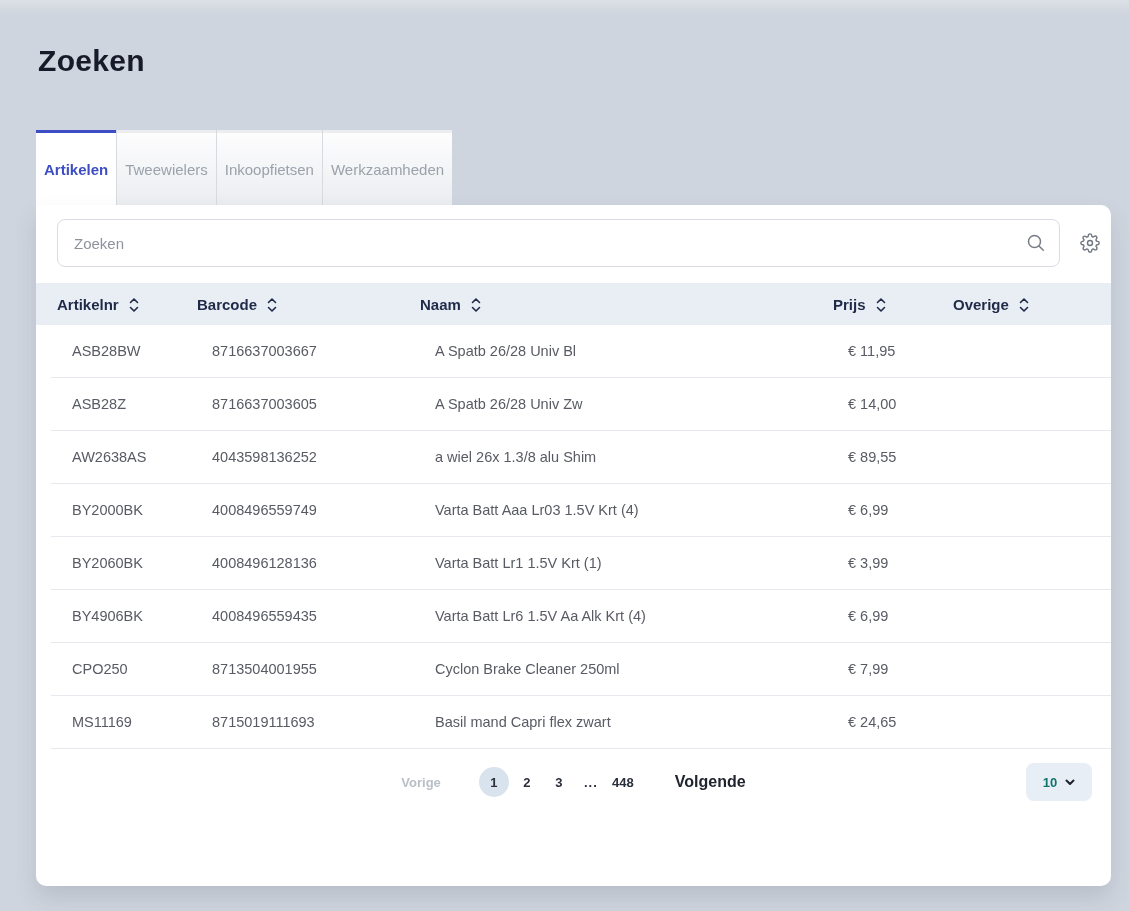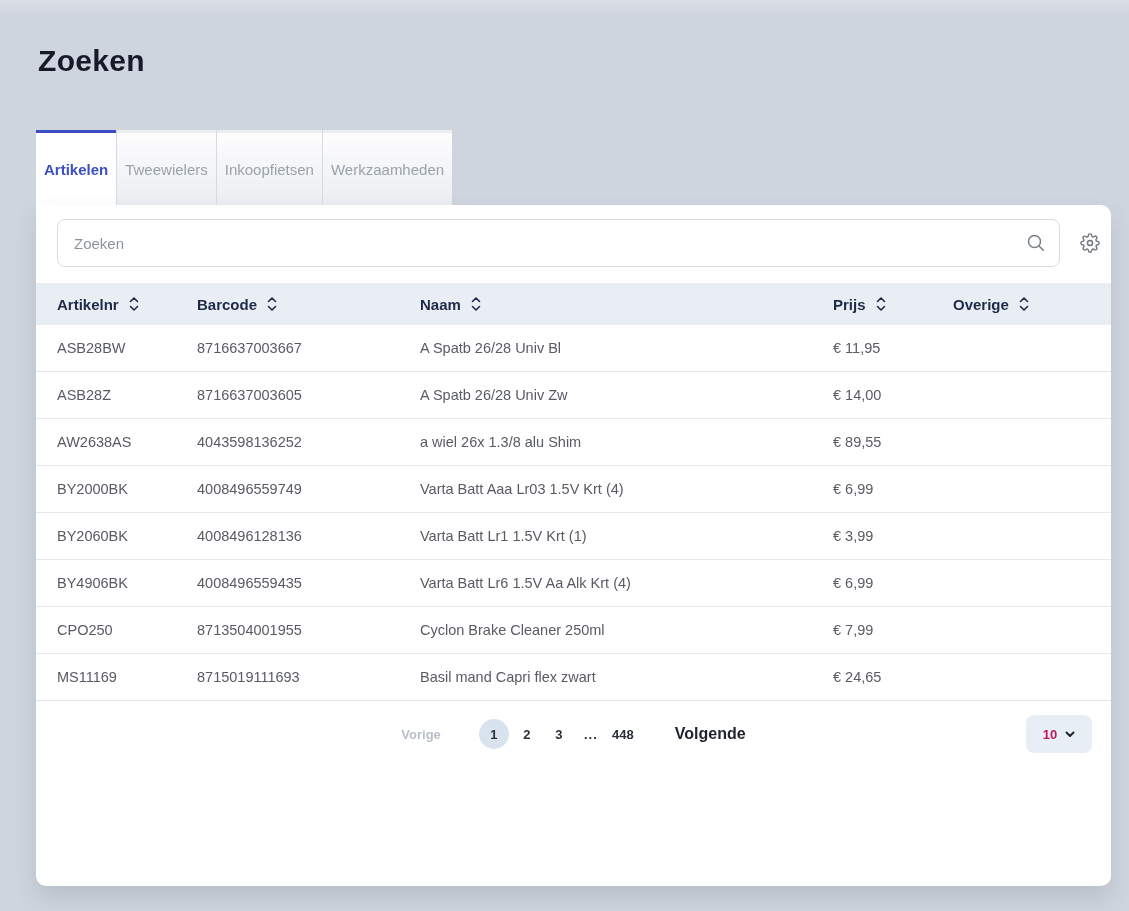"Artikelnr" .th { align-items: center -> flex-end }
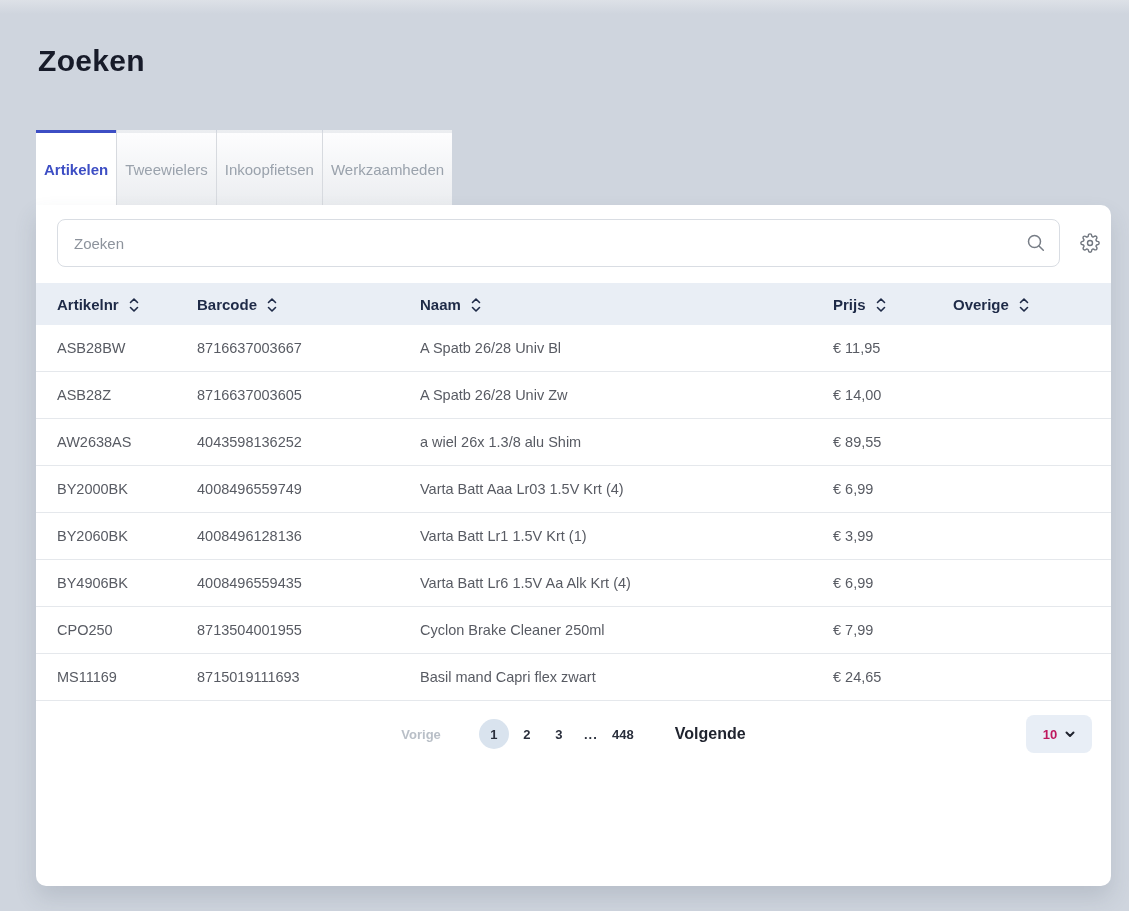"ASB28BW" .tr { height: 47px -> 53px; margin-left: none -> 15px }
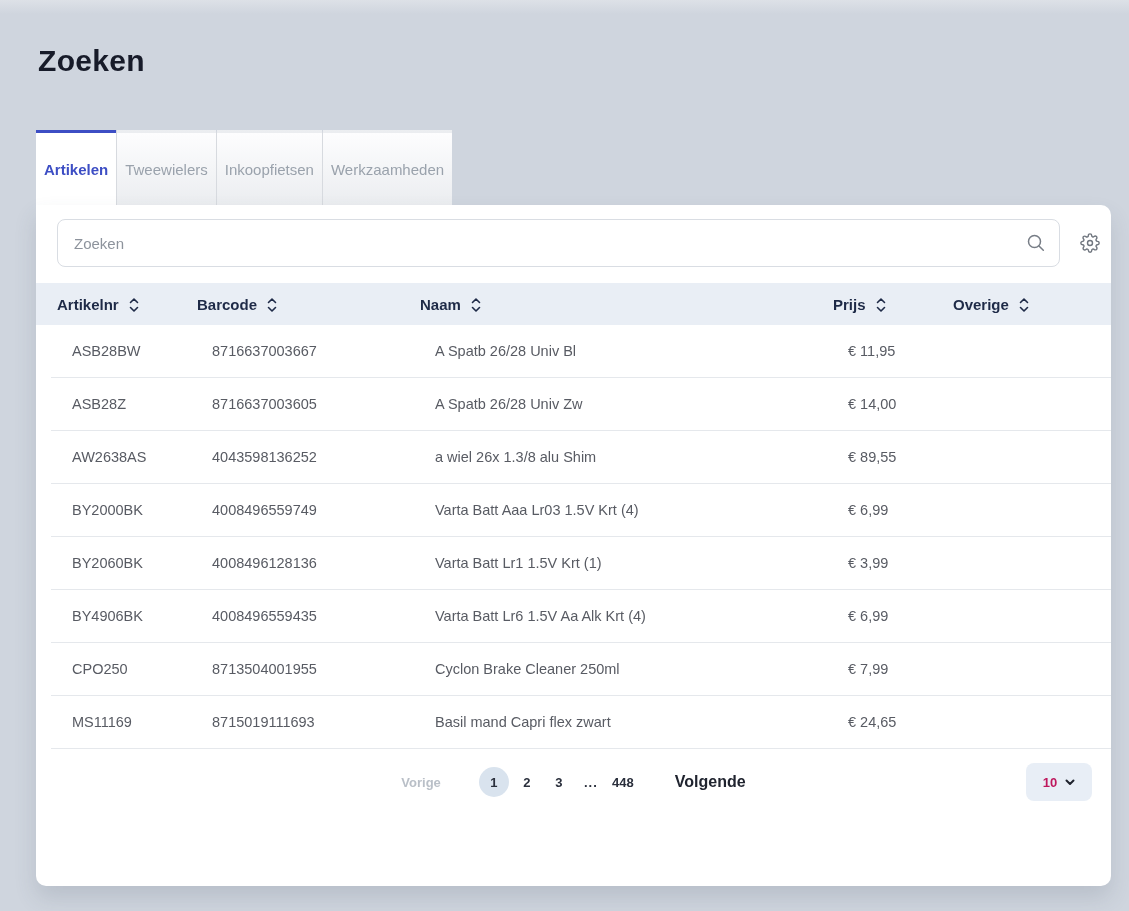"10" .page-size { color: #be185d -> #0f766e }
